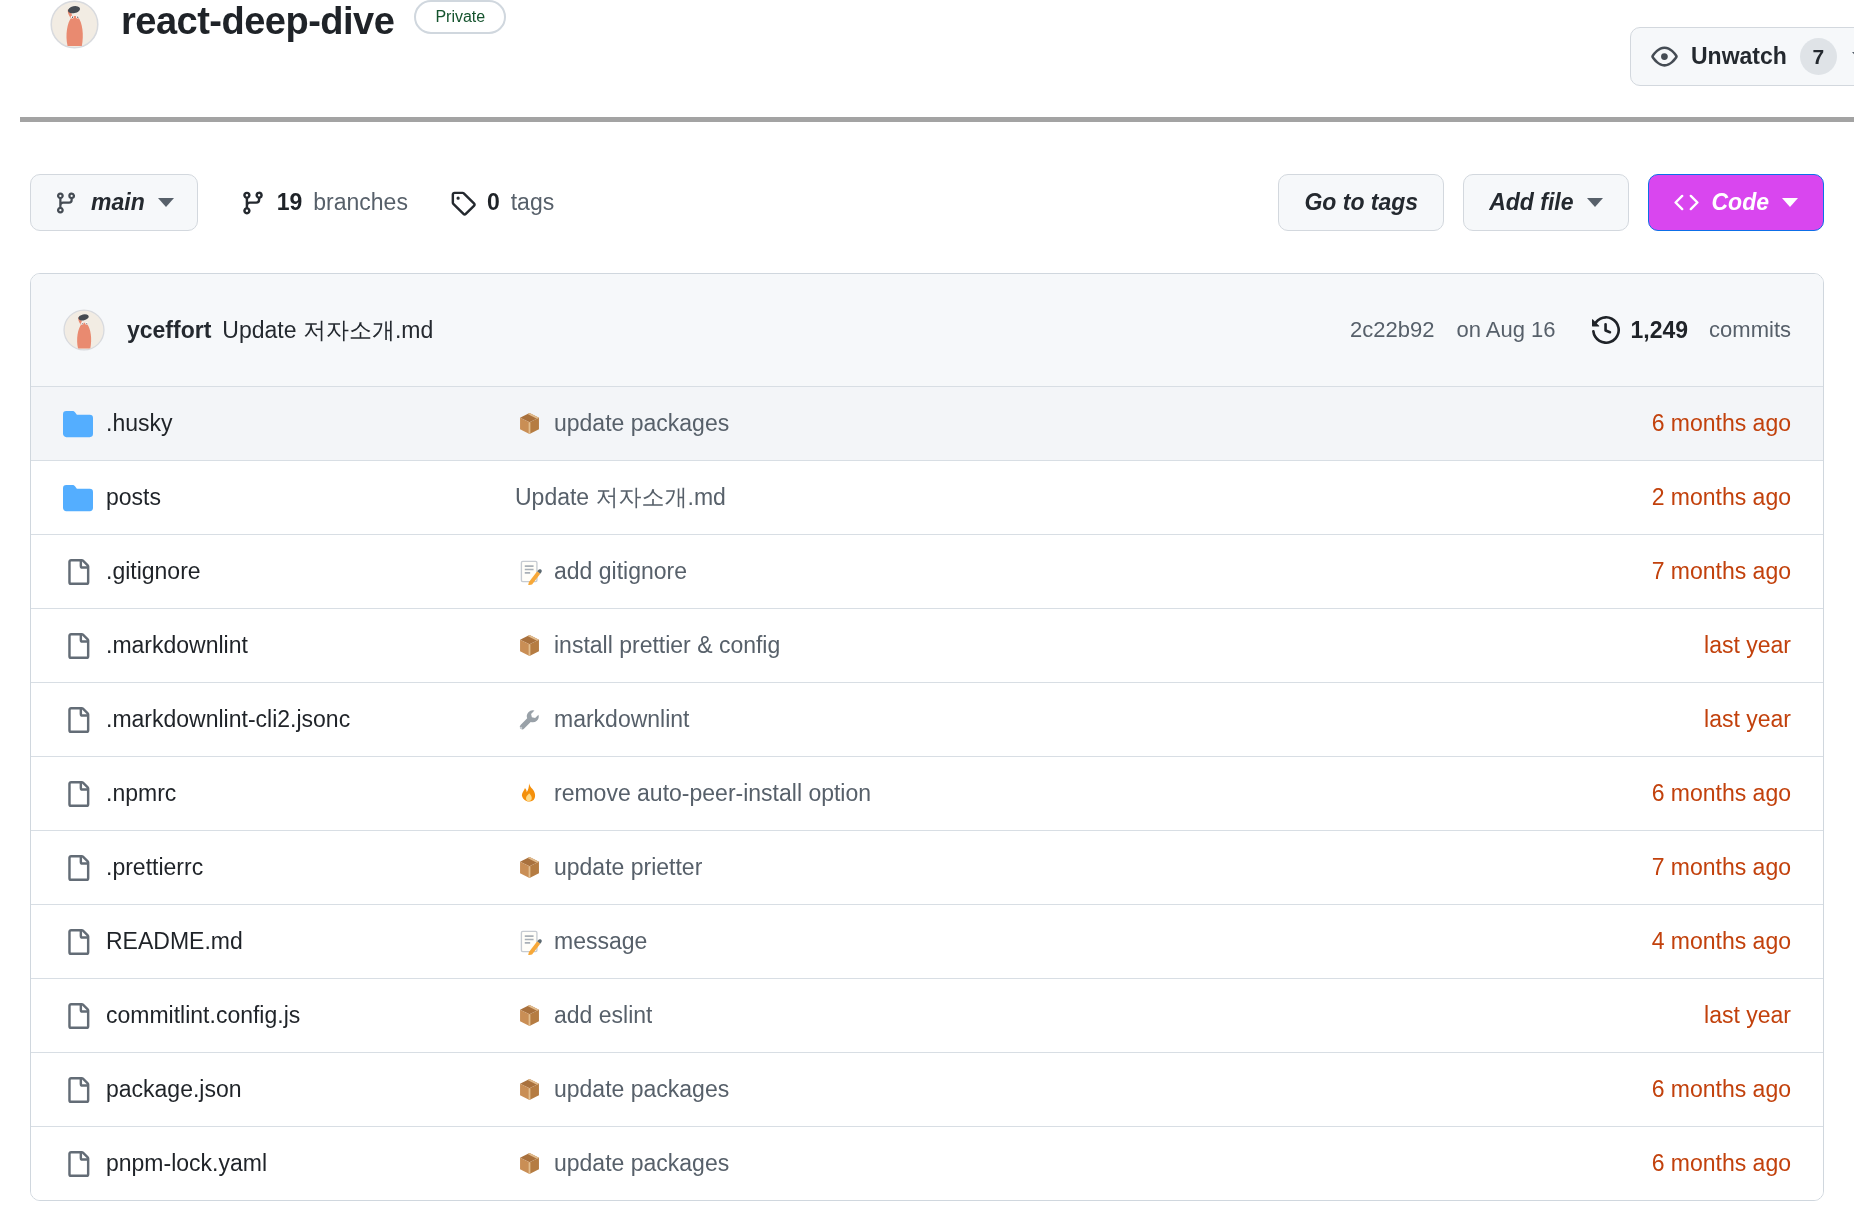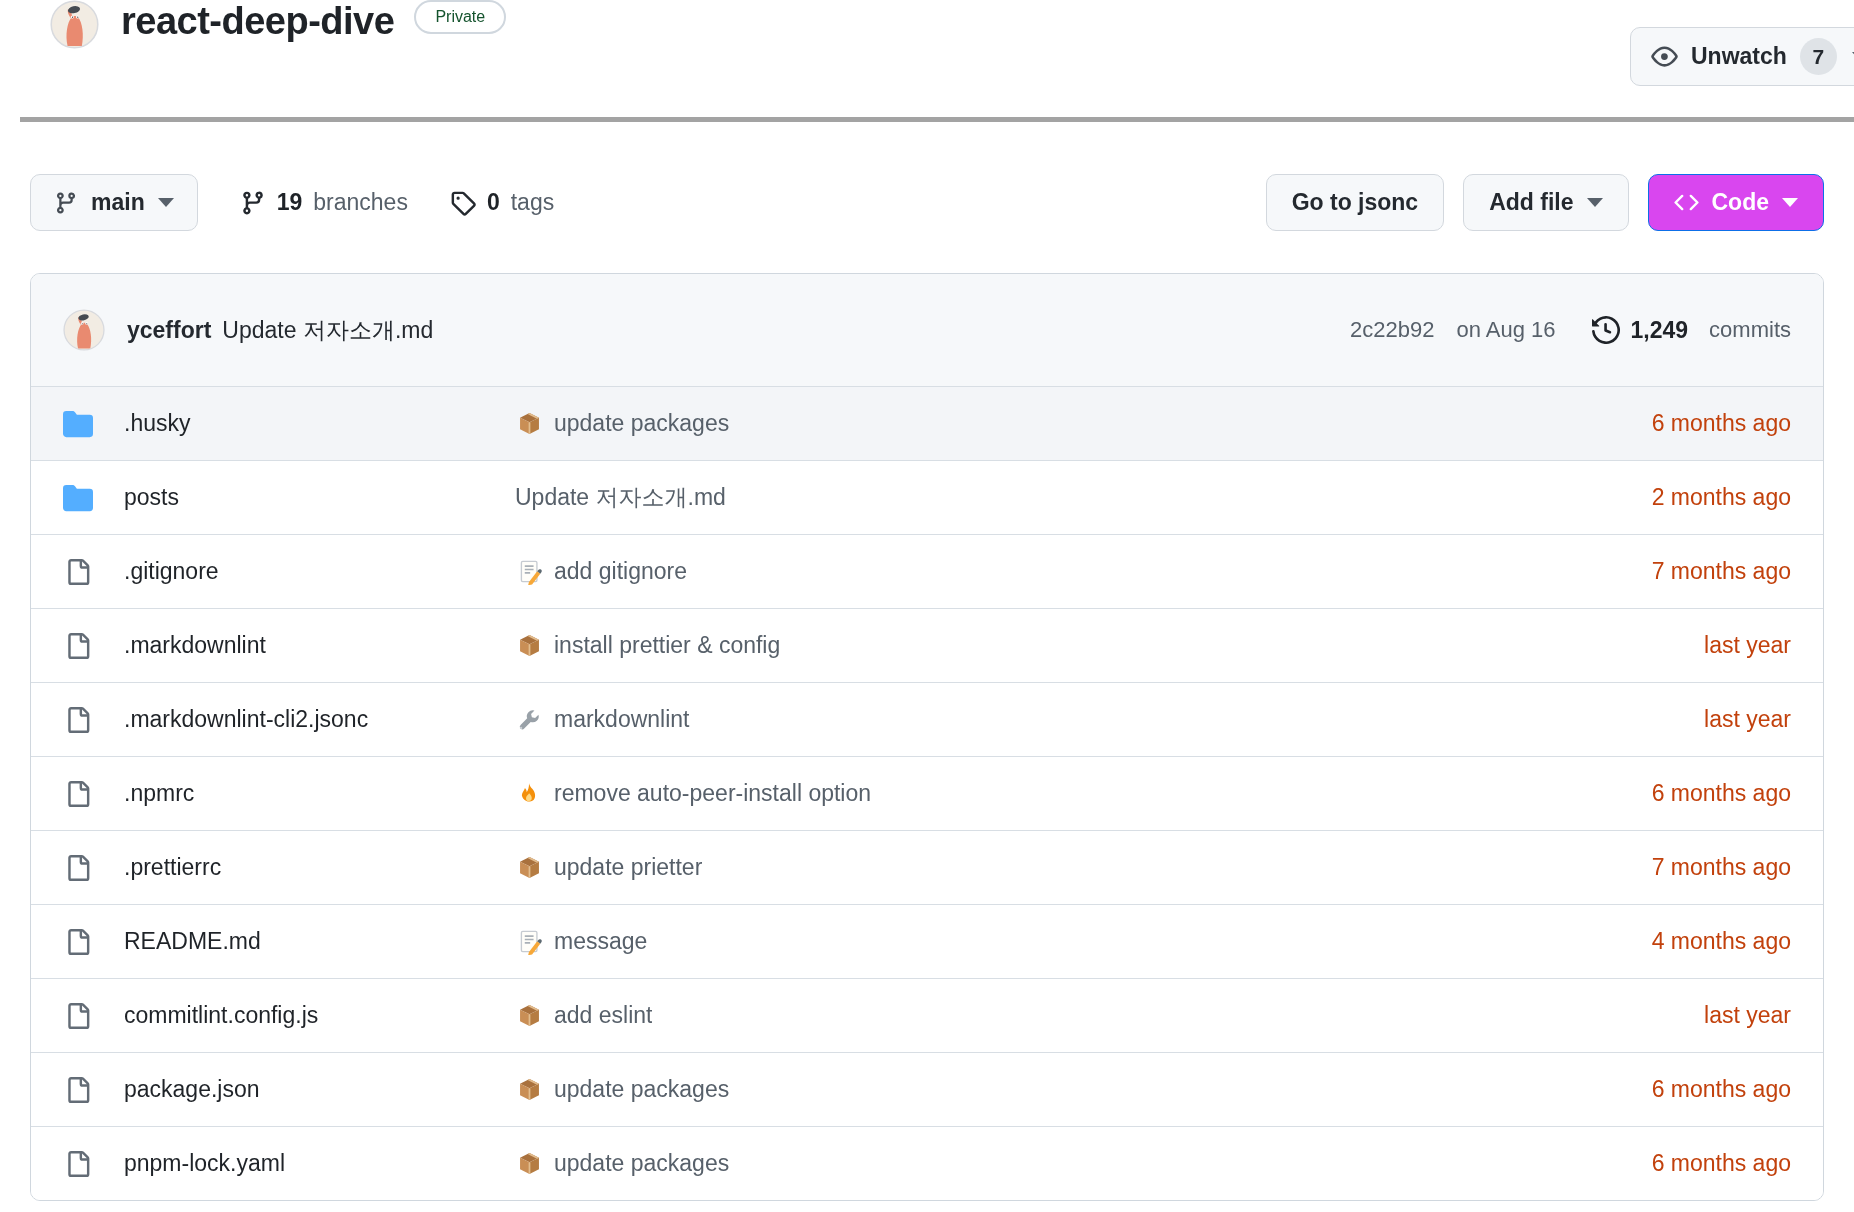"main" .btn { font-style: none -> italic }
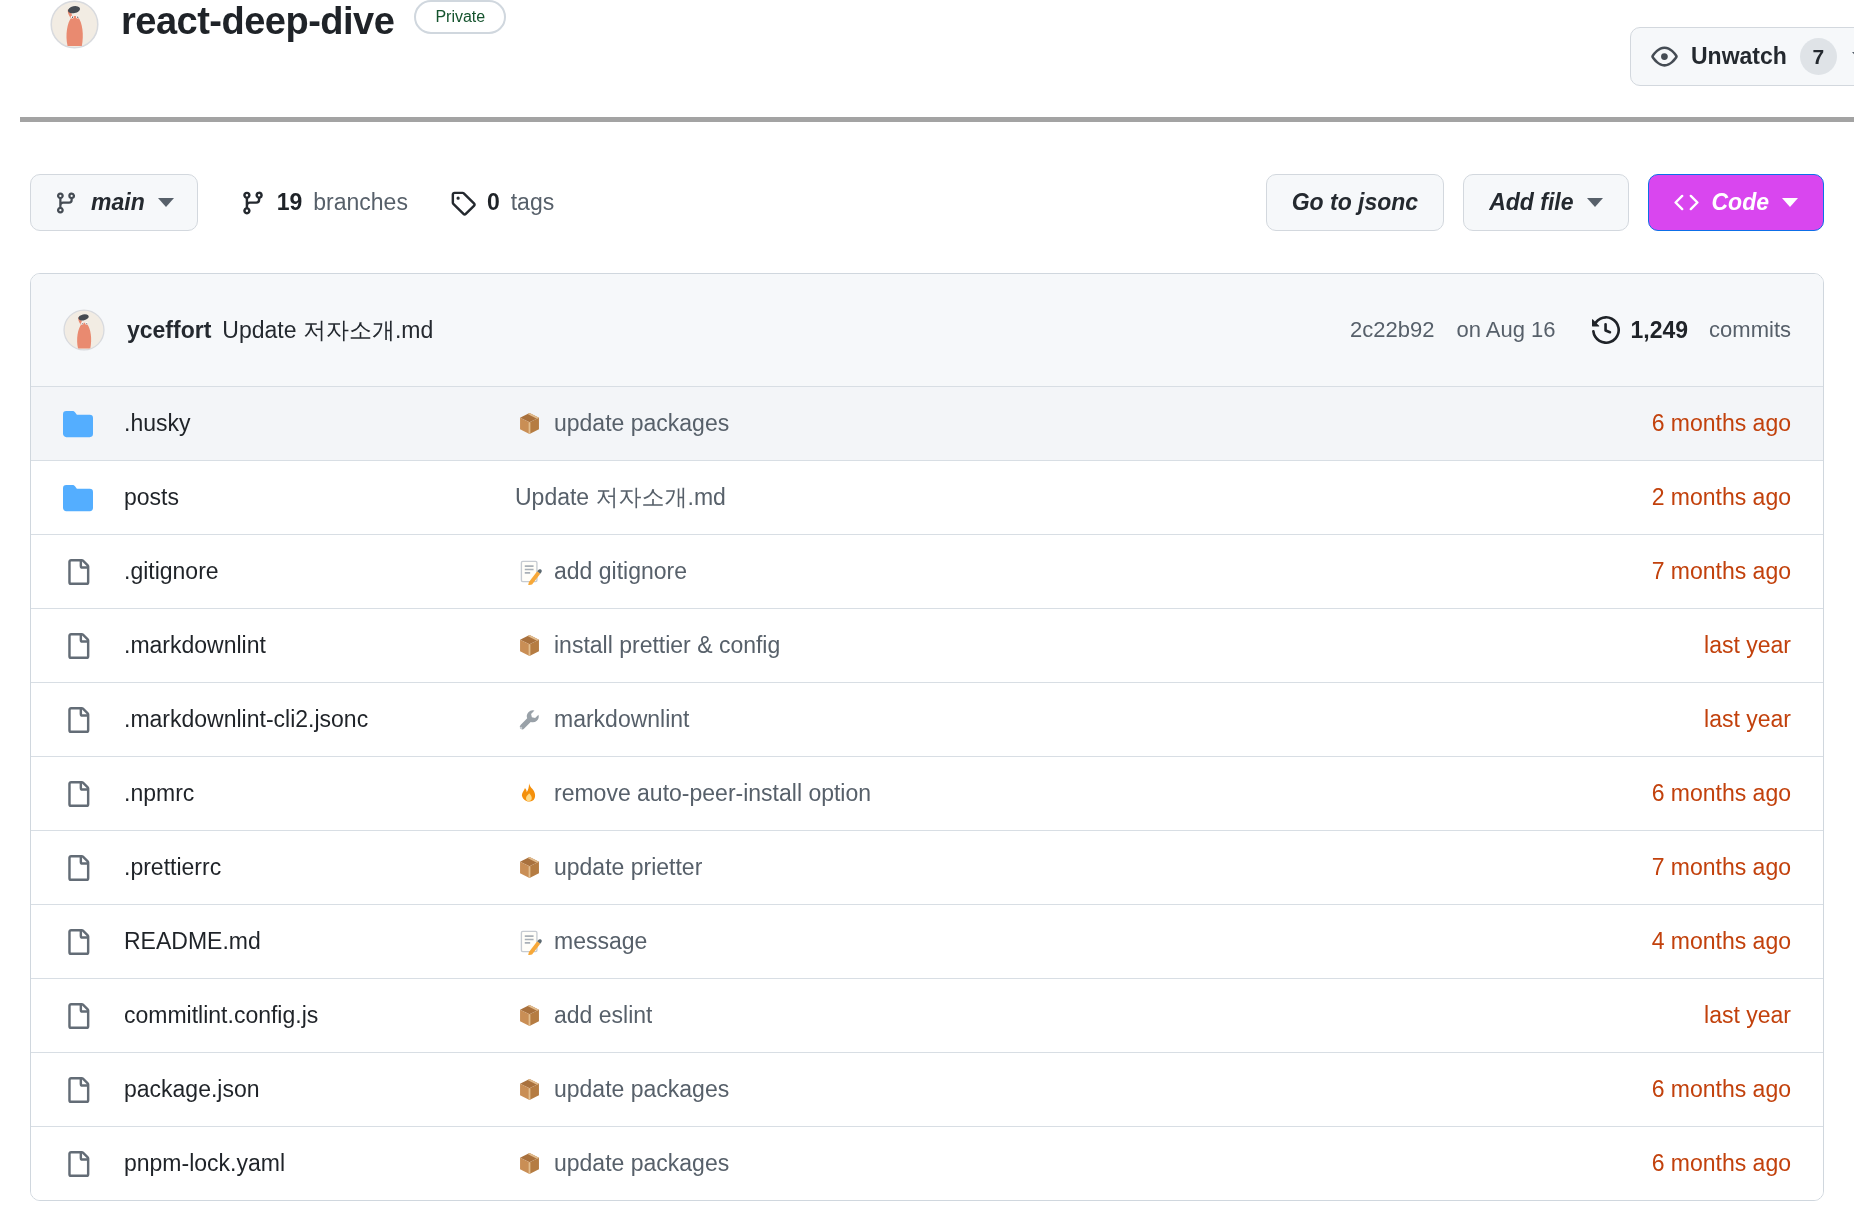"Go to jsonc" span { text: jsonc -> tags }
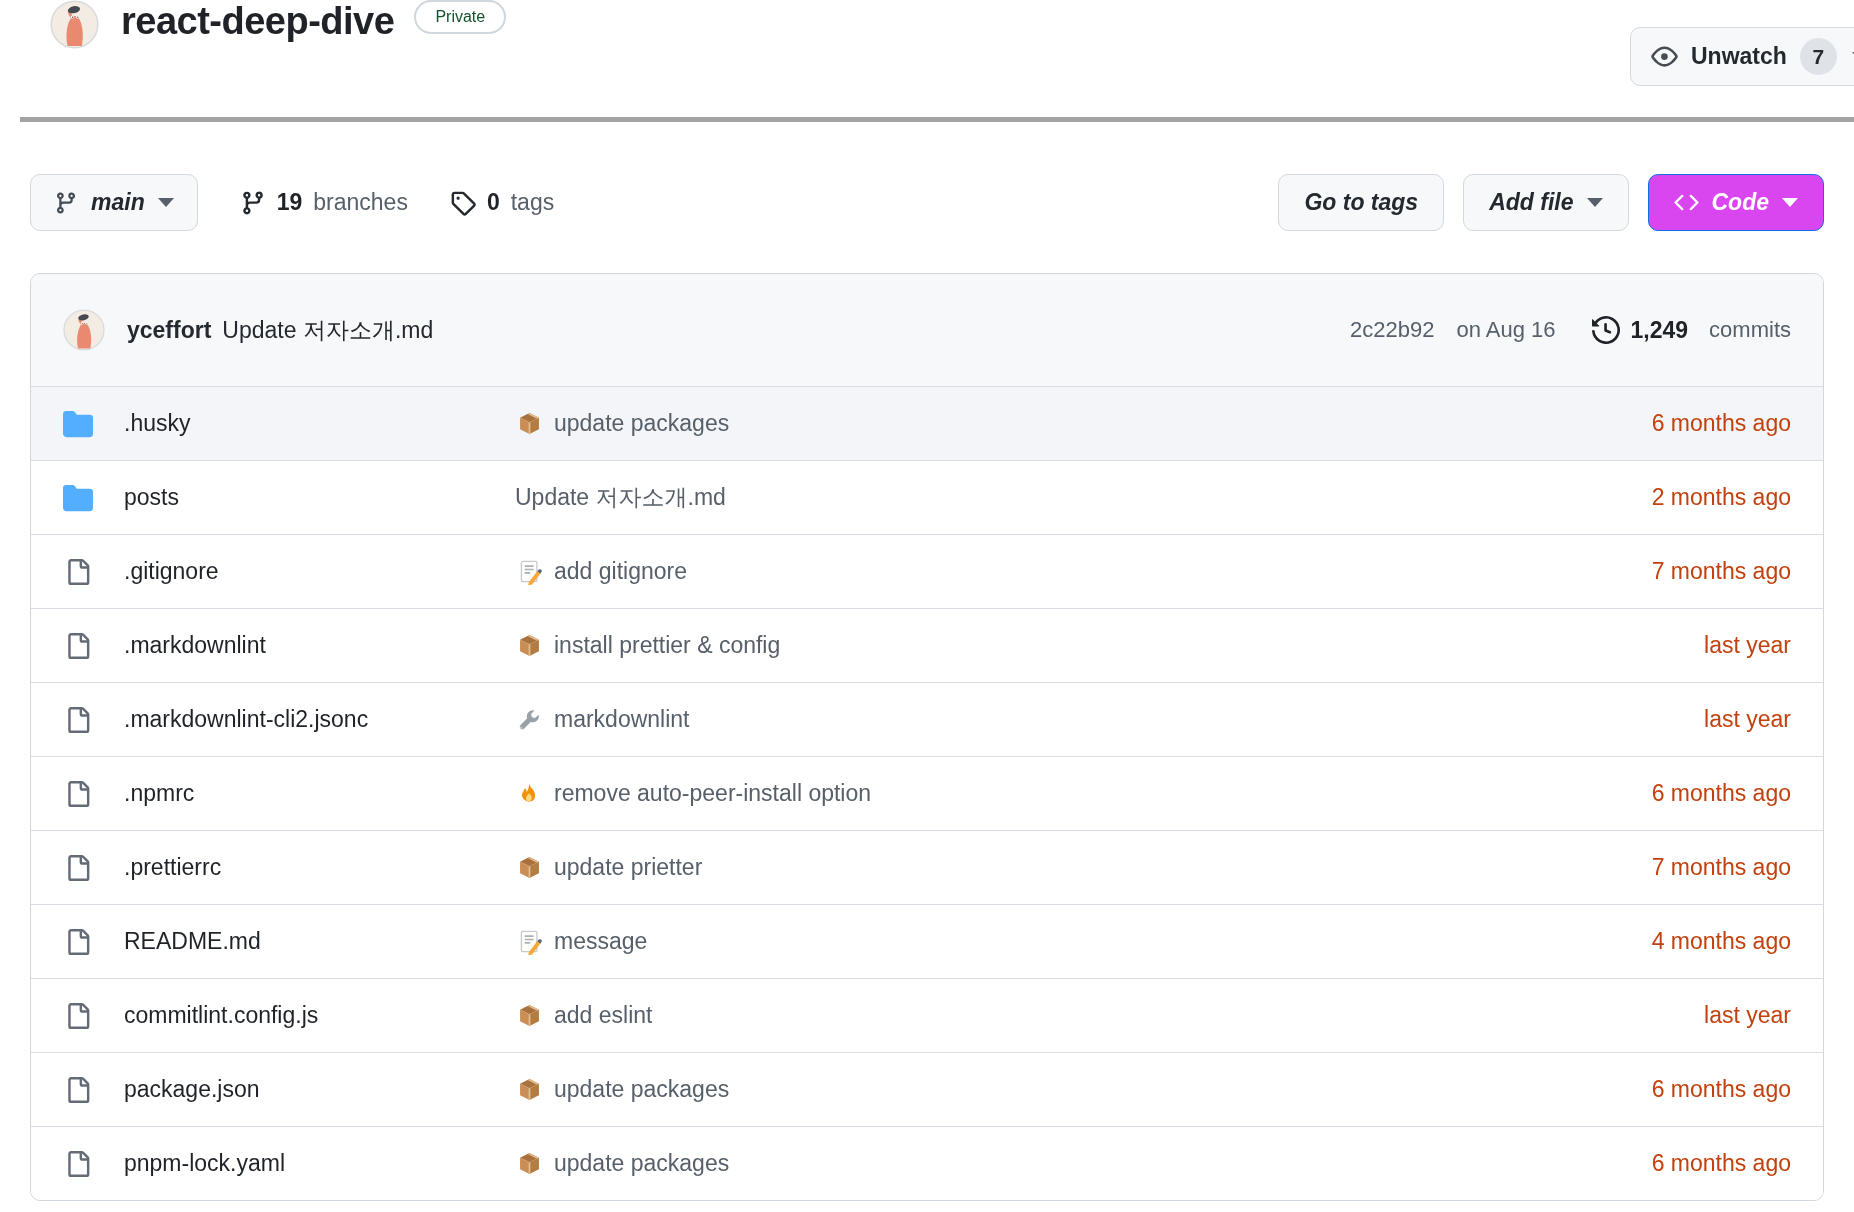".husky" .cell-name { gap: 31px -> 13px }
